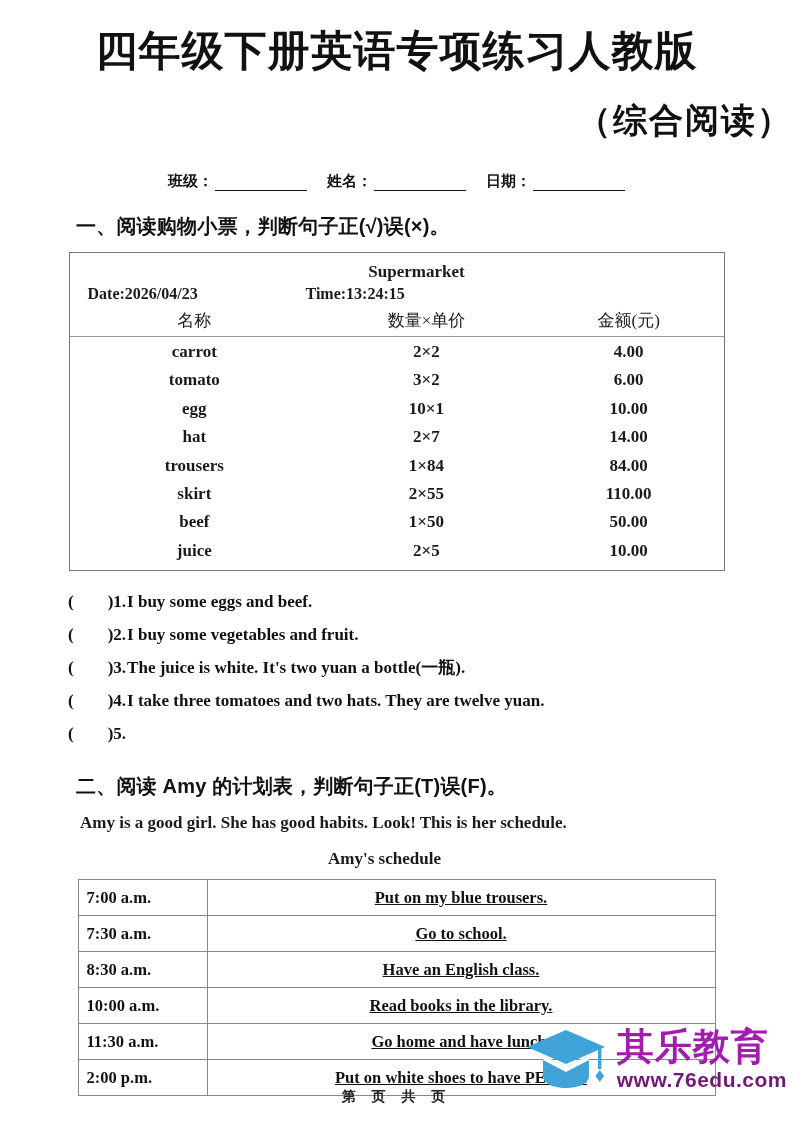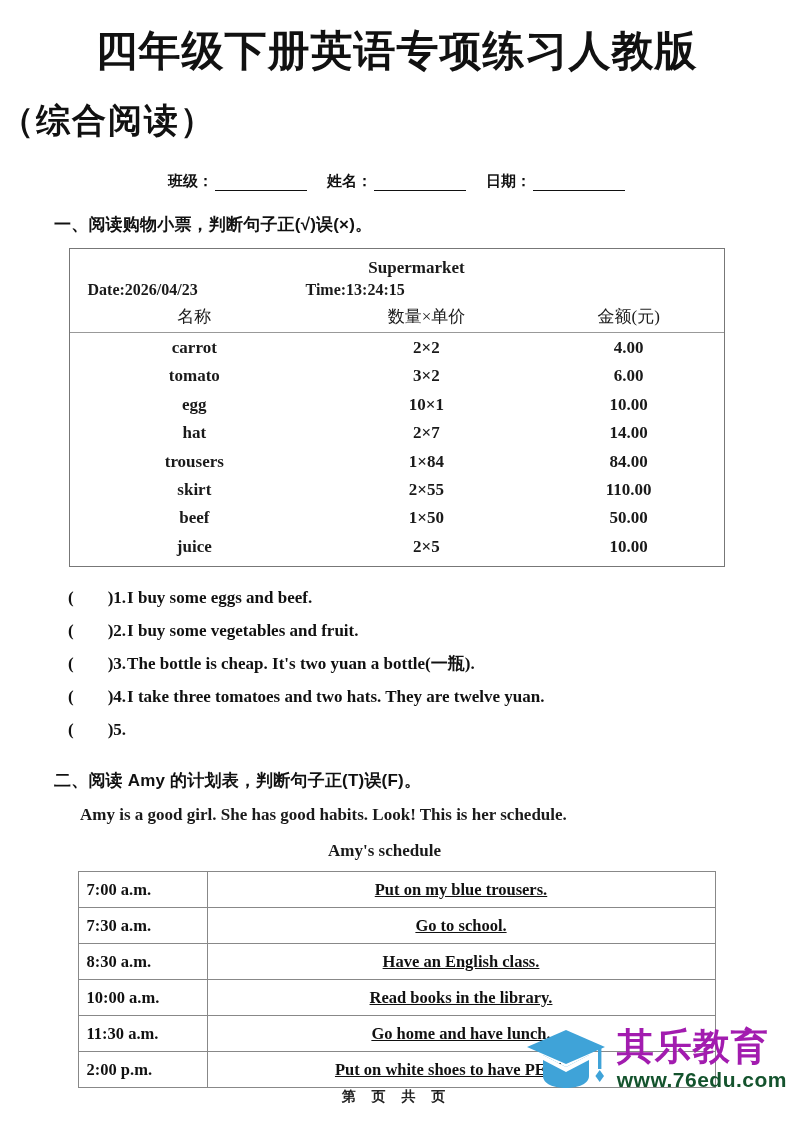"（综合阅读）" .doc-subtitle { text-align: left -> right }
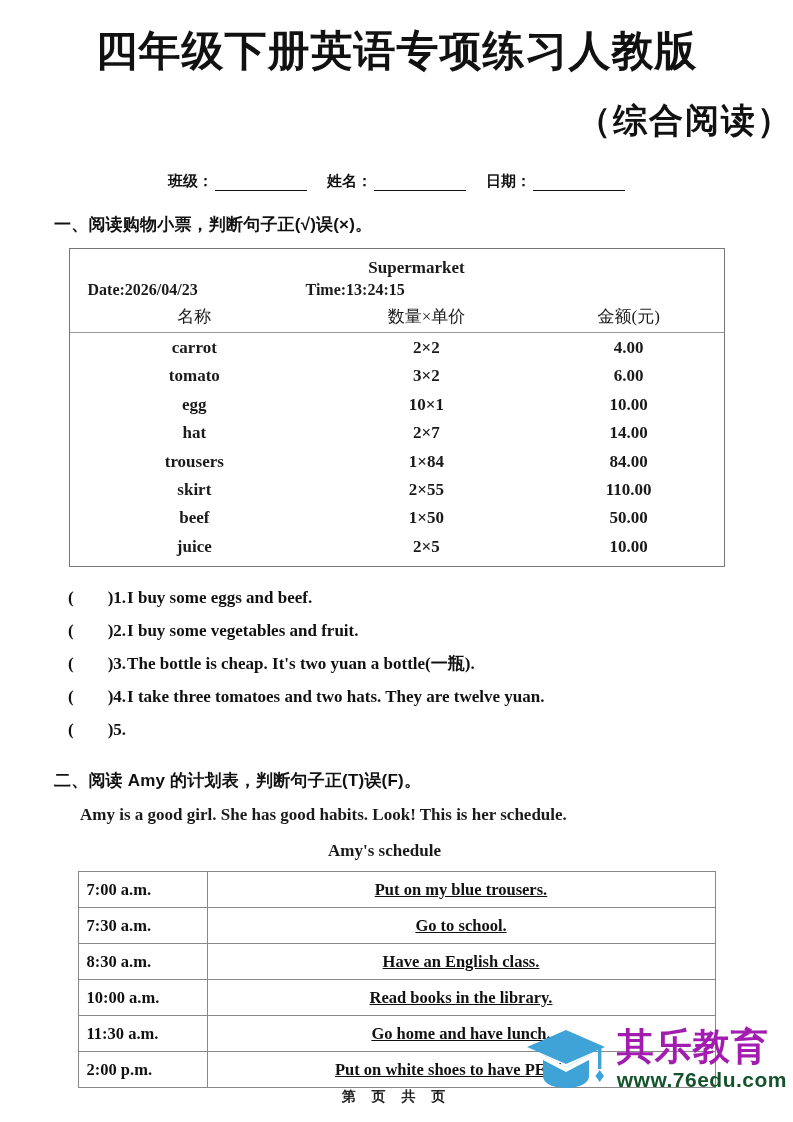"一、阅读购物小票，判断句子正(√)误(×)。" .section-heading { font-size: 17px -> 20px; padding-left: 54px -> 76px }
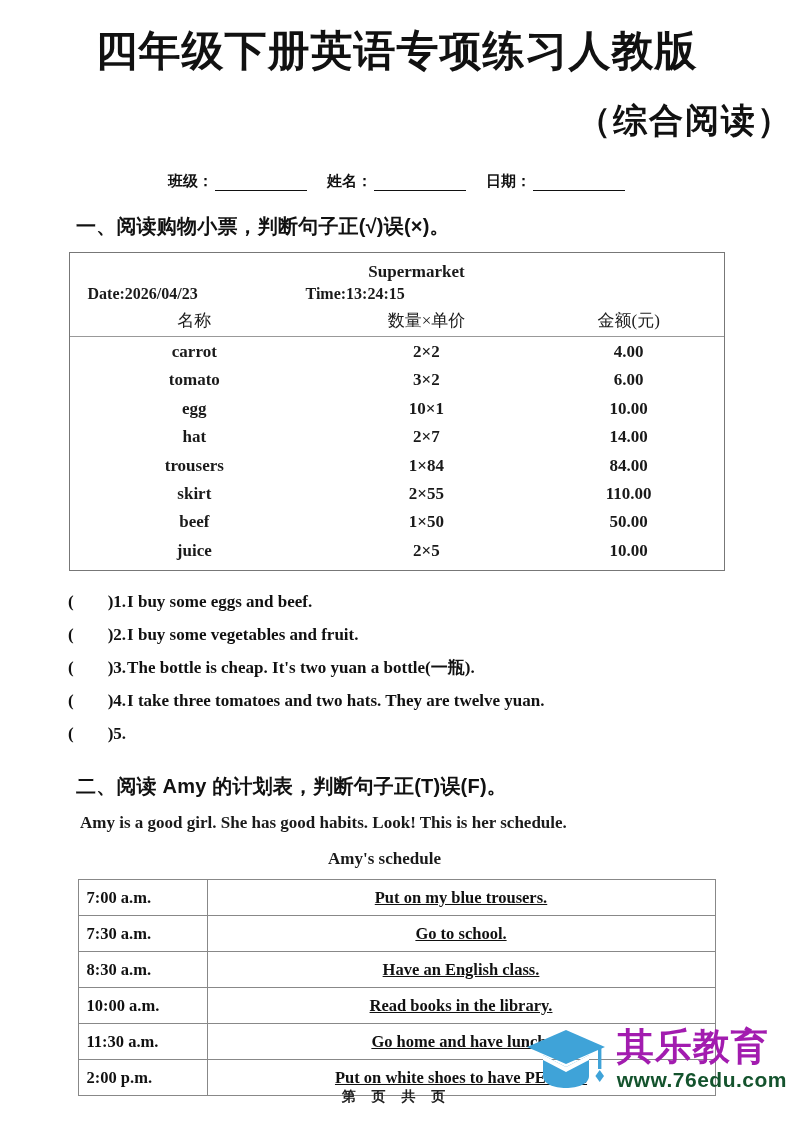"The bottle is cheap. It's" span.tf-text { text: bottle is cheap -> juice is white }
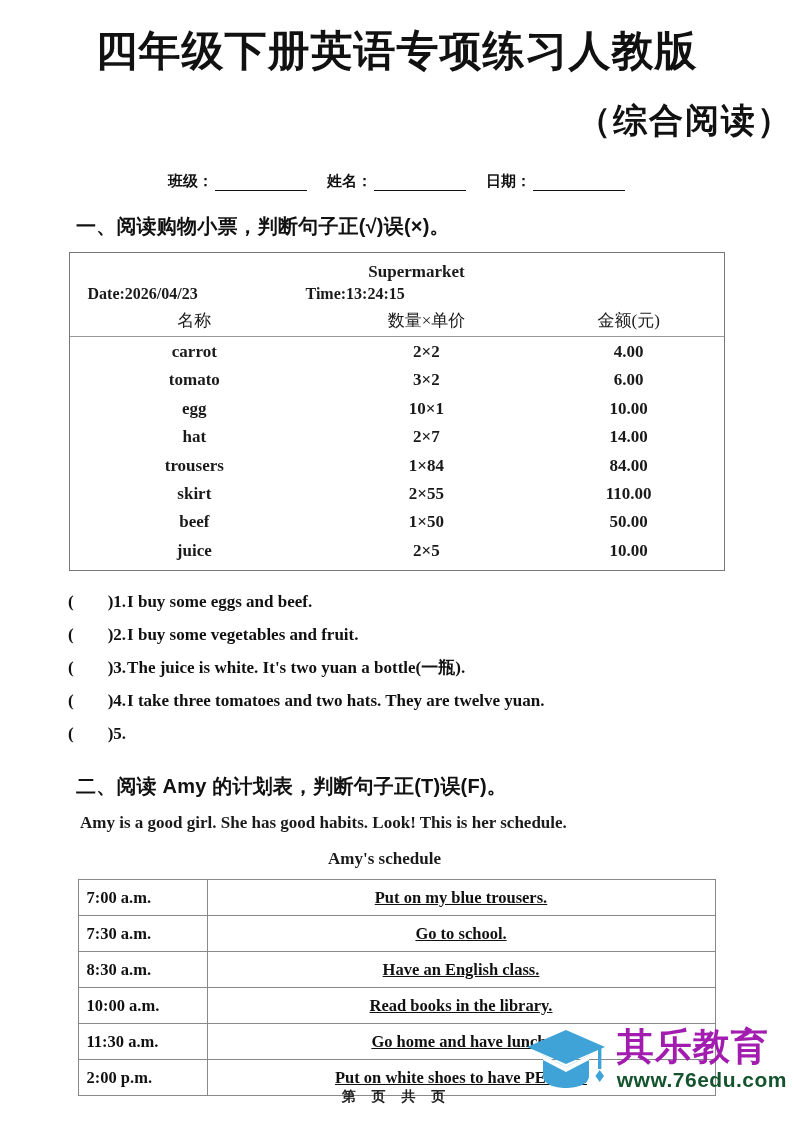"www.76edu.com" span.wm-url { color: #14532d -> #701a75 }
